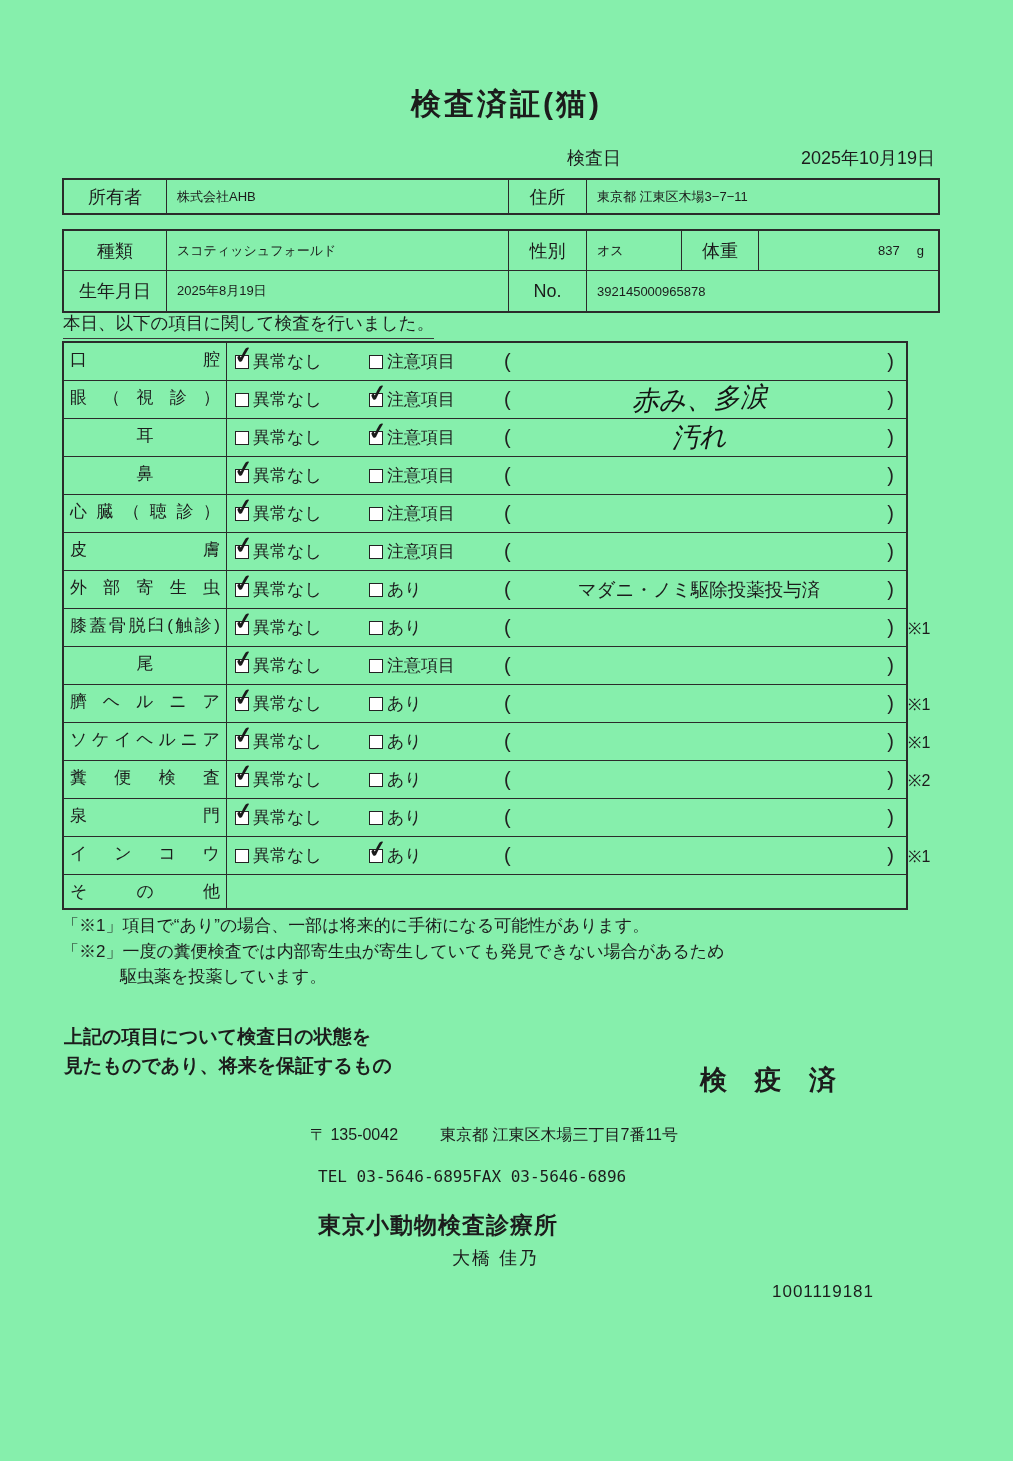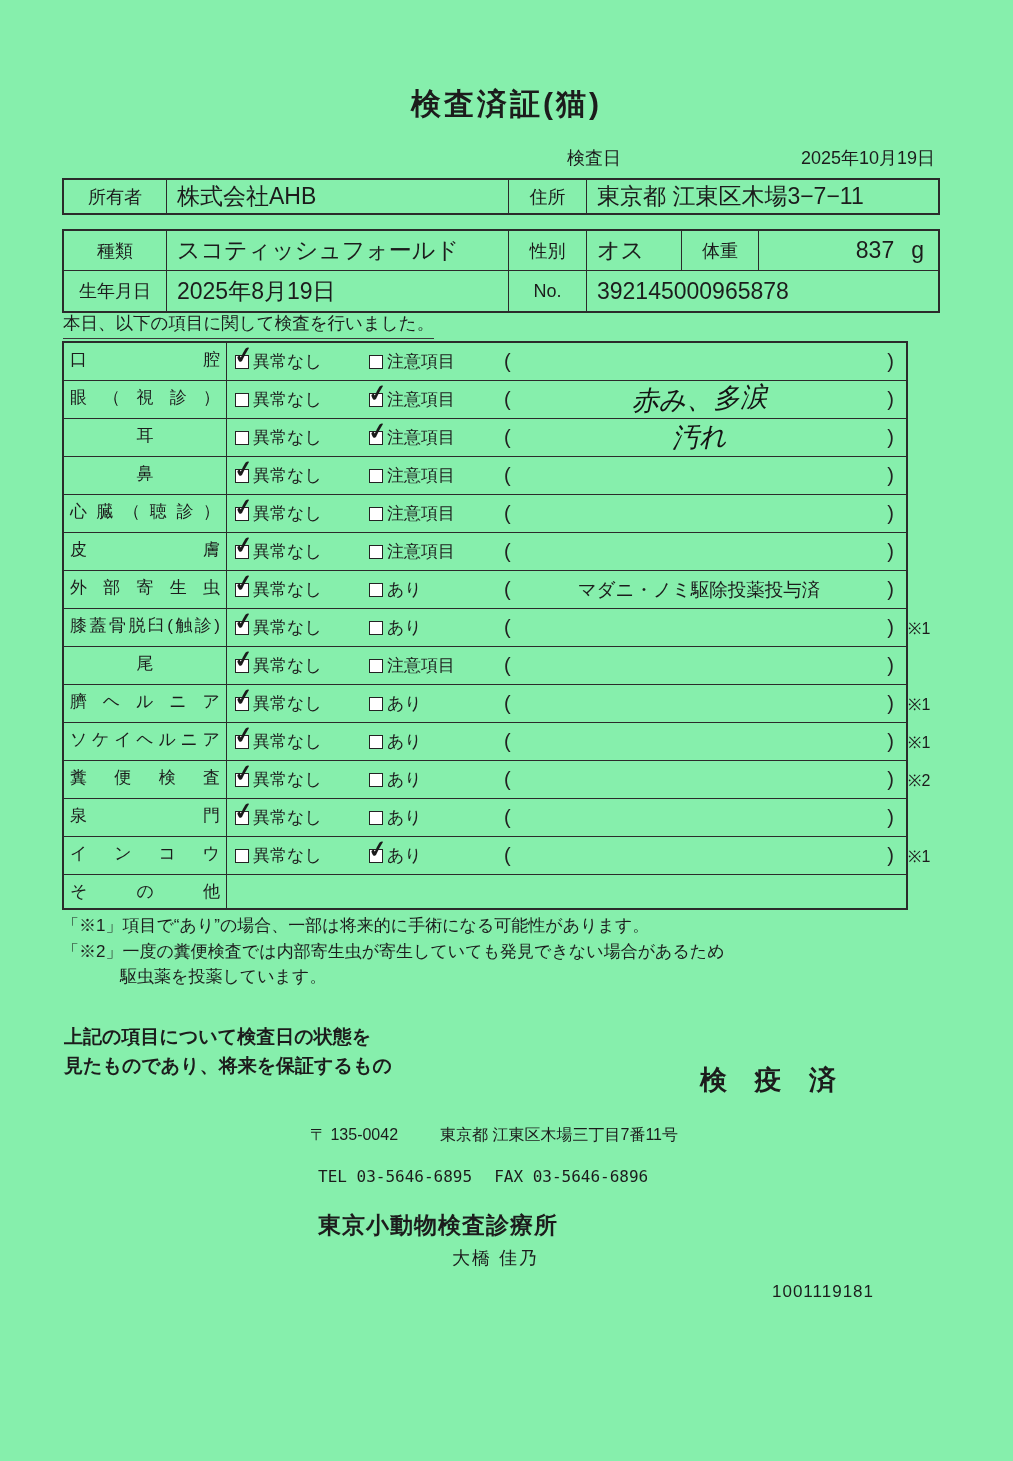"株式会社AHB" .cell { font-size: 23px -> 13px }
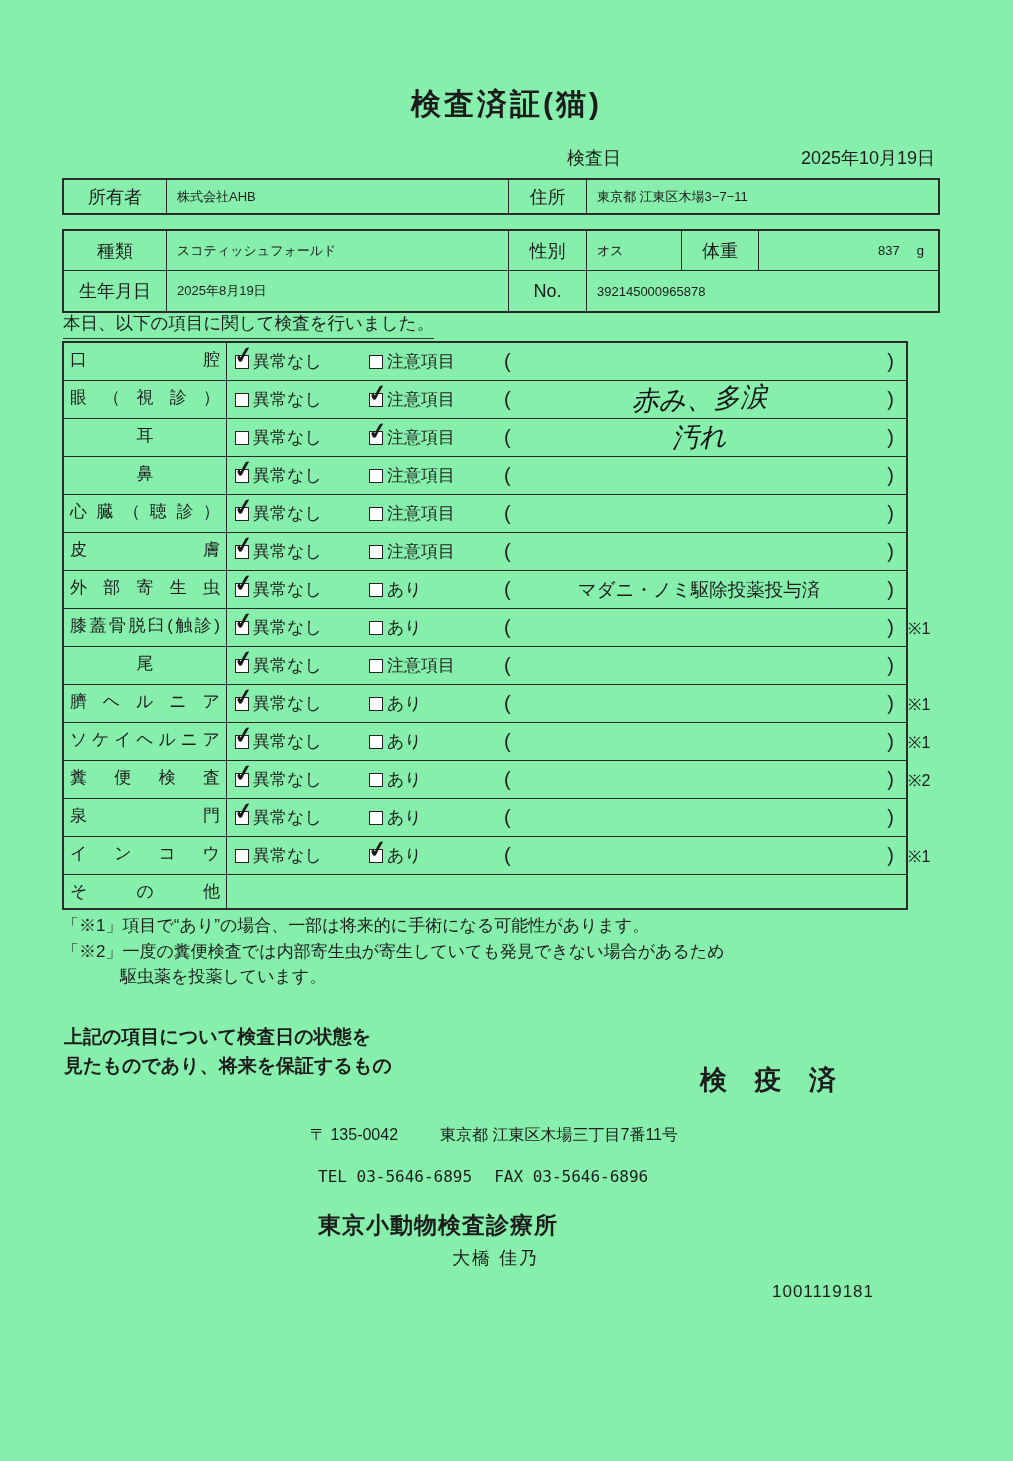"TEL 03-5646-6895" .tel-line { gap: 22px -> none }
